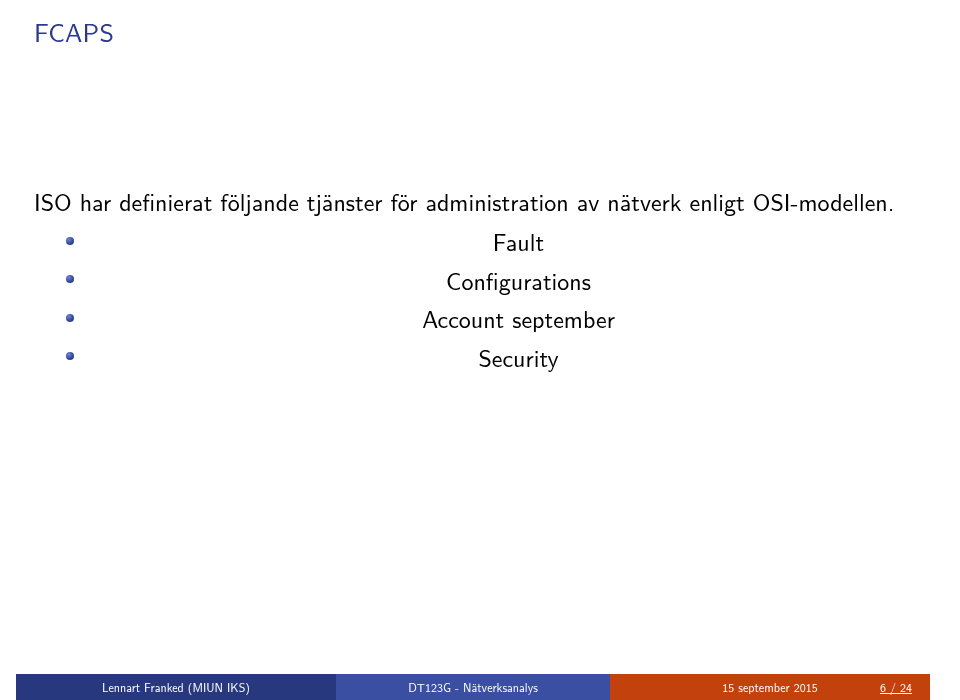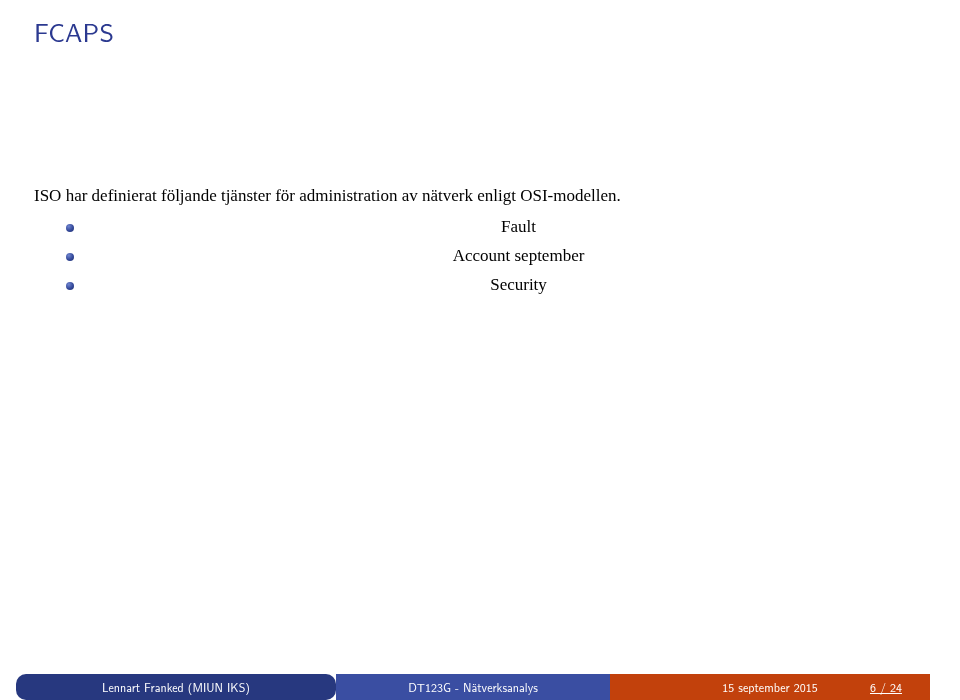"ISO har definierat följande tjänster" .body-text { font-family: Liberation Serif, serif -> none; font-size: 17px -> 24px }
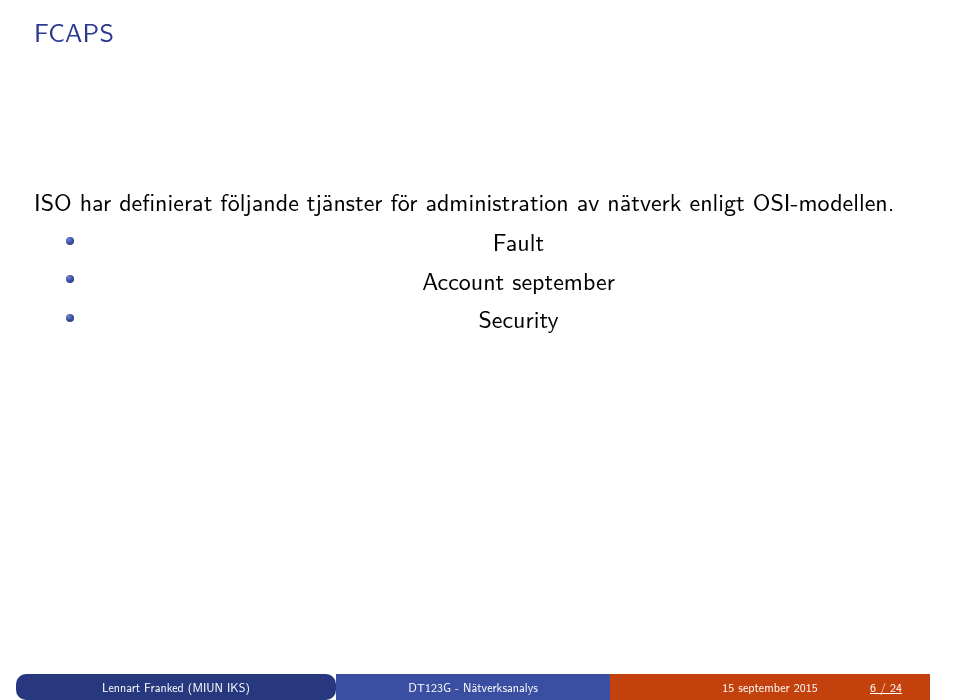"Configurations" li { html: none -> <li>Configurations</li> }
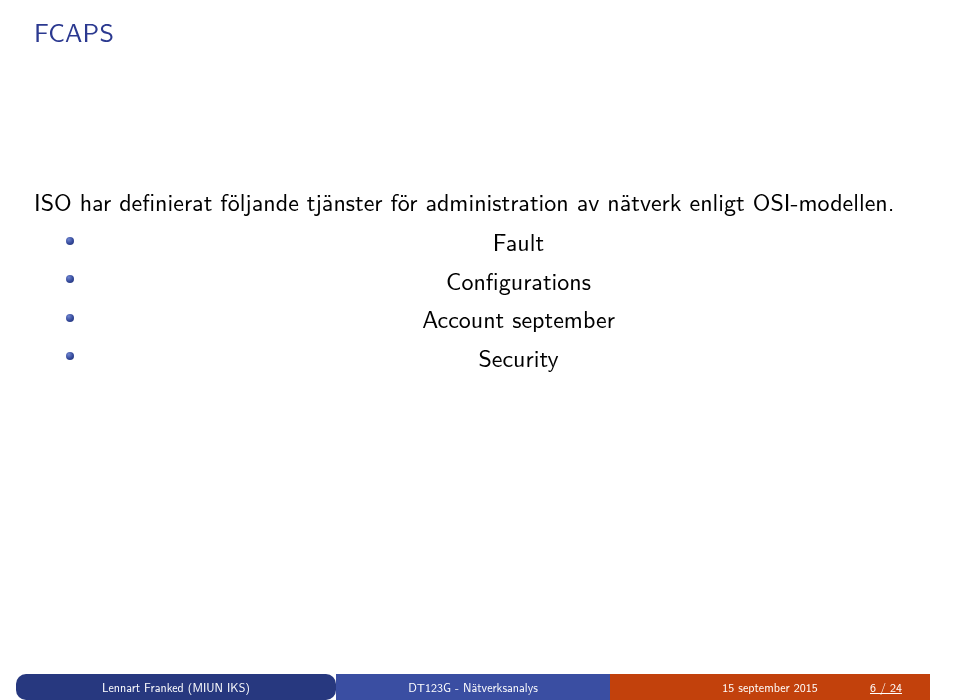"Lennart Franked (MIUN IKS)" .footbar .author { border-radius: 10px -> none }
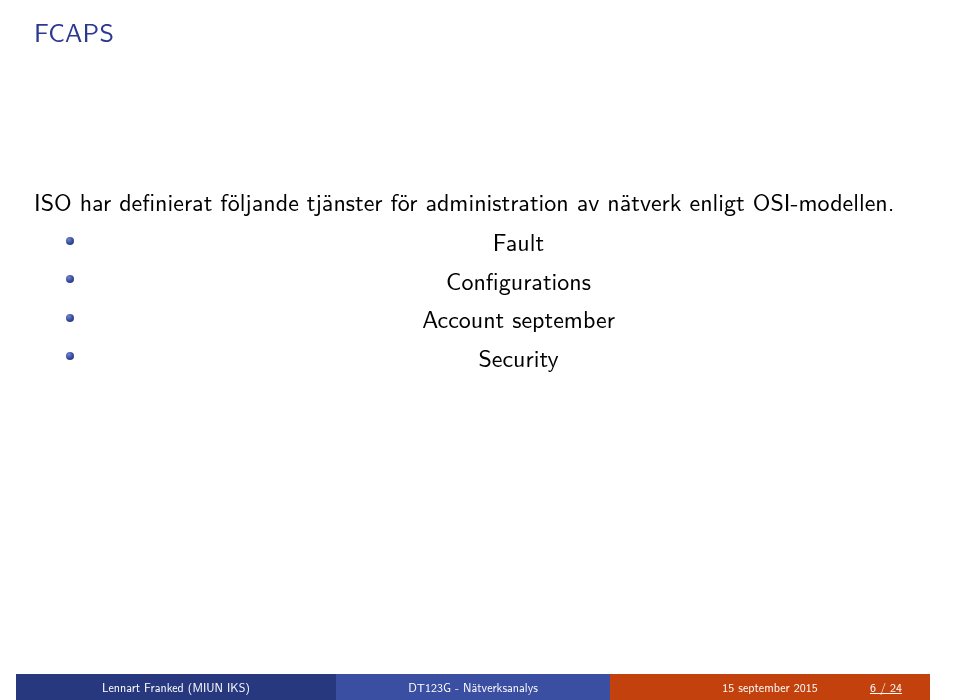"6 / 24" .footbar .page { right: 28px -> 18px }
